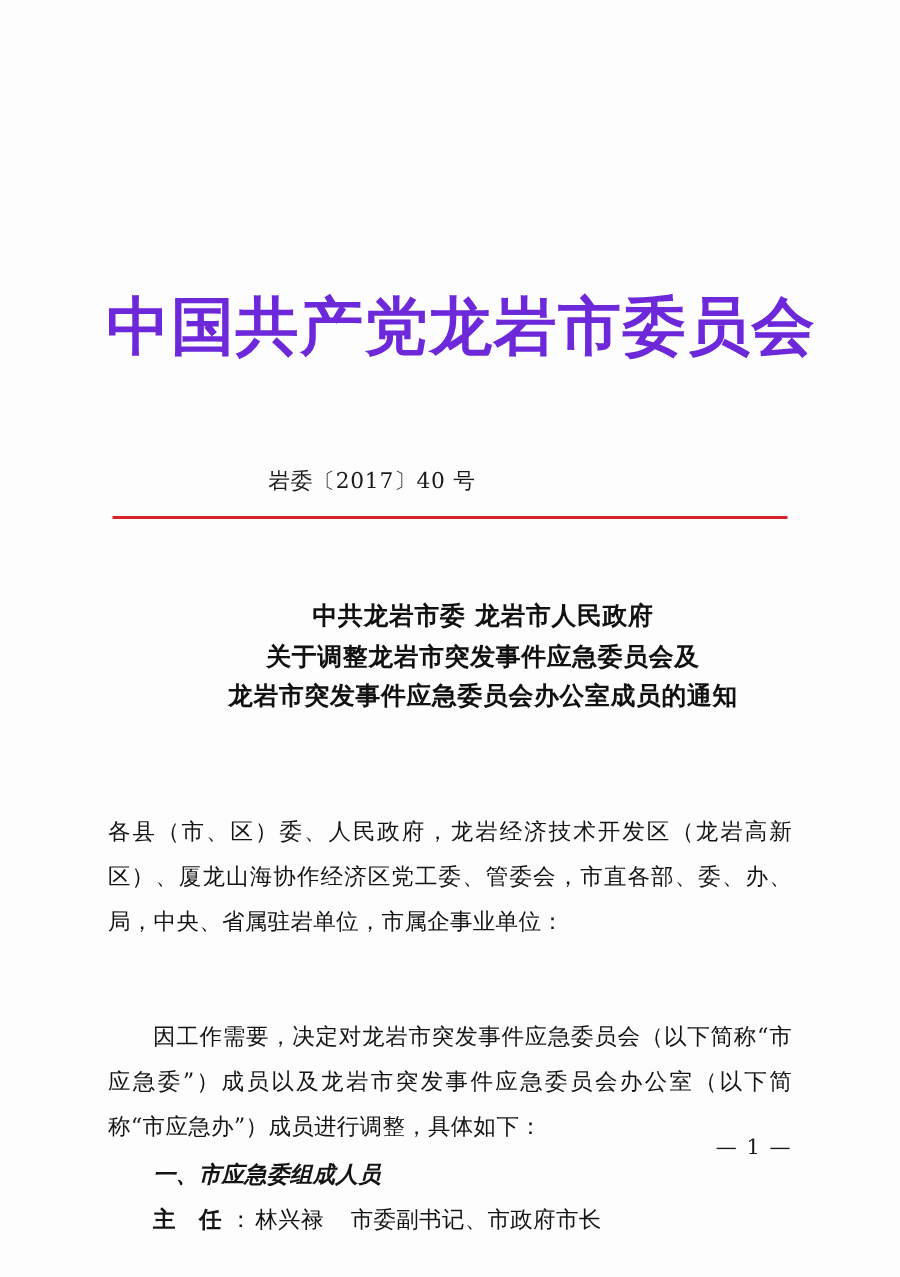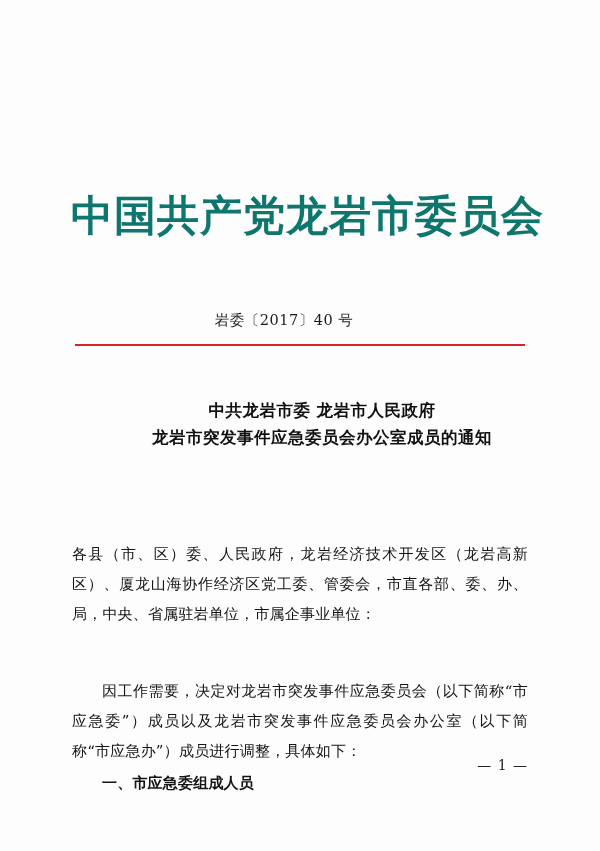"中国共产党龙岩市委员会" .masthead-title { color: #0f766e -> #6d28d9; font-family: Liberation Mono, monospace -> Liberation Serif, serif }
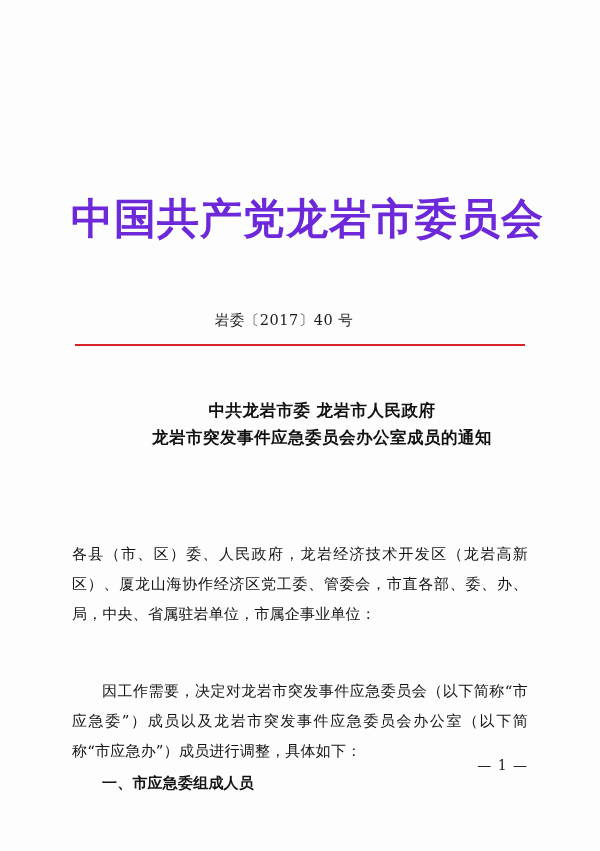"岩委〔2017〕40 号" .doc-number { padding-left: 36px -> none }
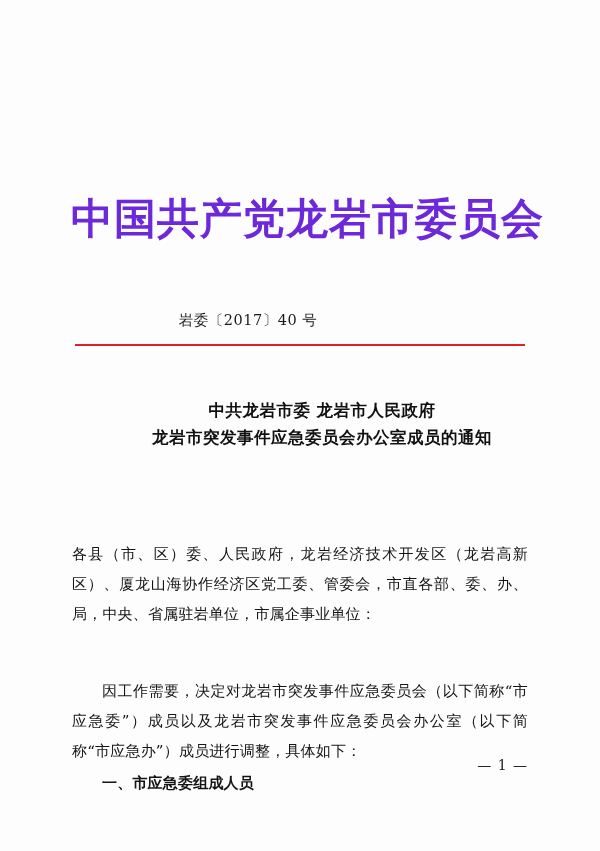"关于调整龙岩市突发事件应急委员会及" span.title-line { html: none -> <span>关于调整龙岩市突发事件应急委员会及</span> }
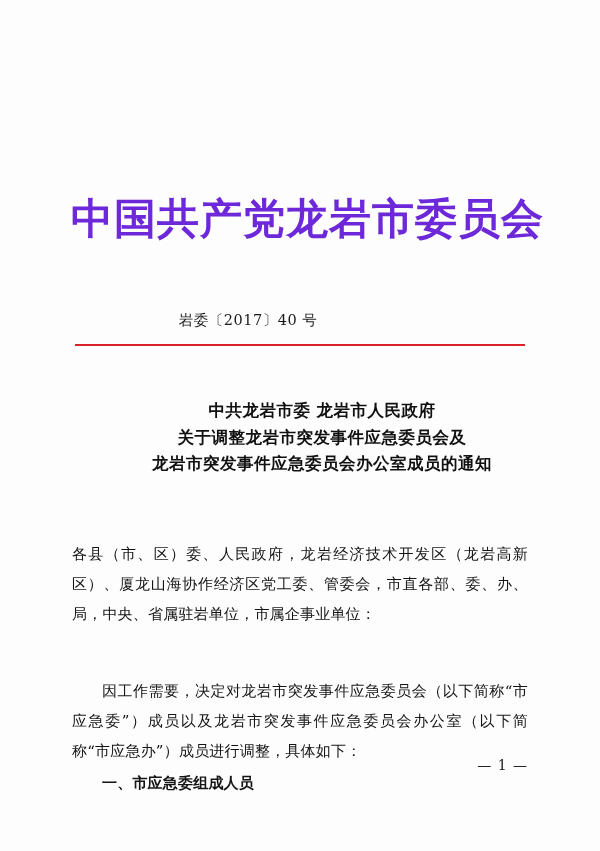"一、市应急委组成人员" .heading-item { font-style: none -> italic }
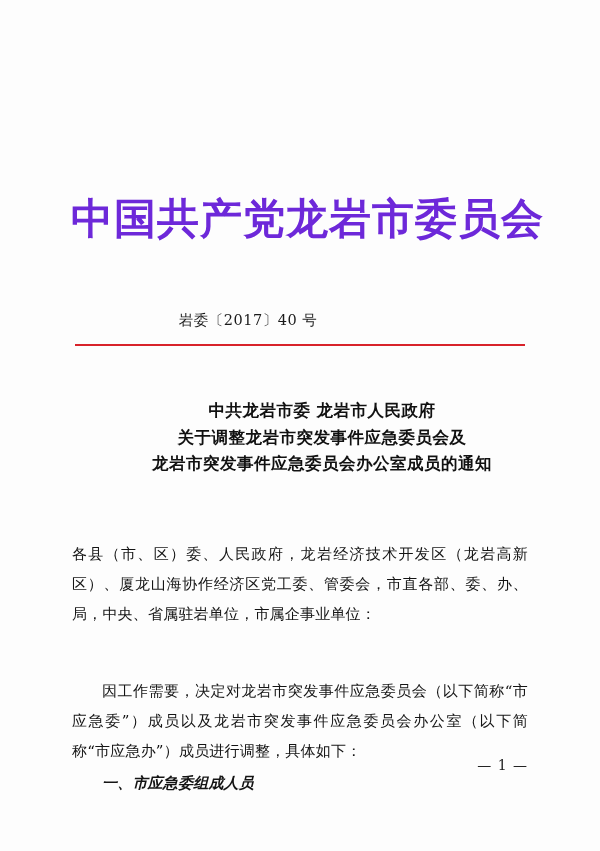"主 任：林兴禄 市委副书记、市政府市长" p.para { html: none -> <p> <span>主 任</span><span>：</span><span>林兴禄</span><span></span><span>市委副书记、市政府市长</span> </p> }
